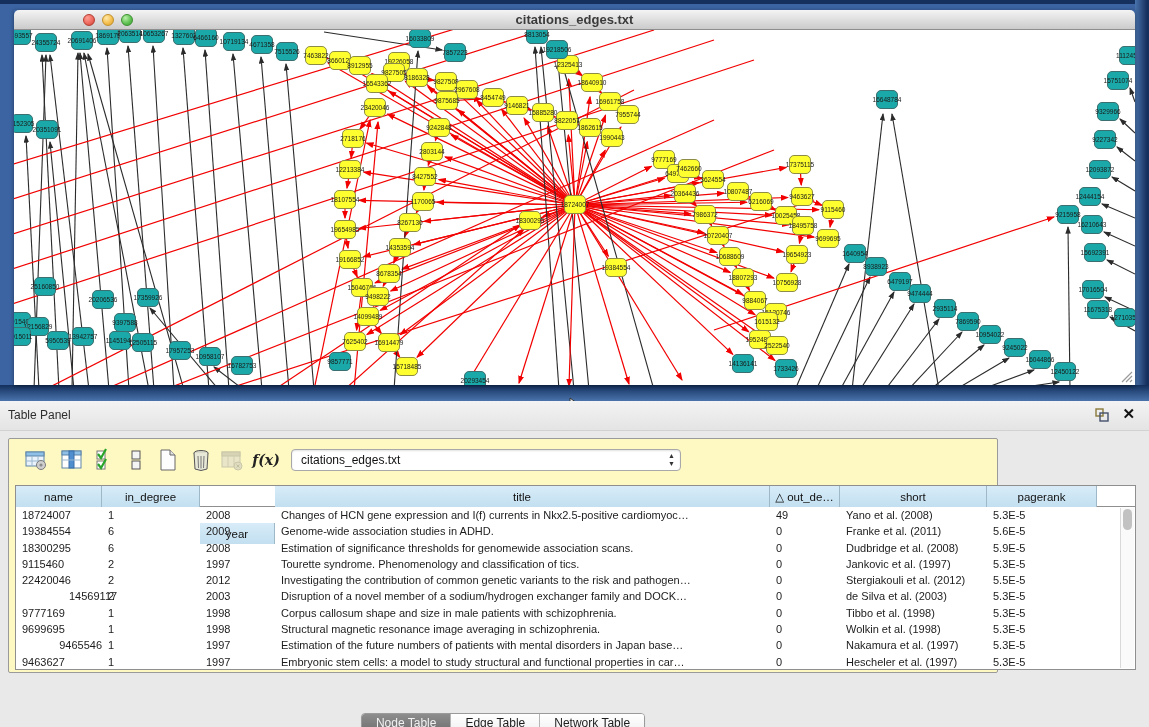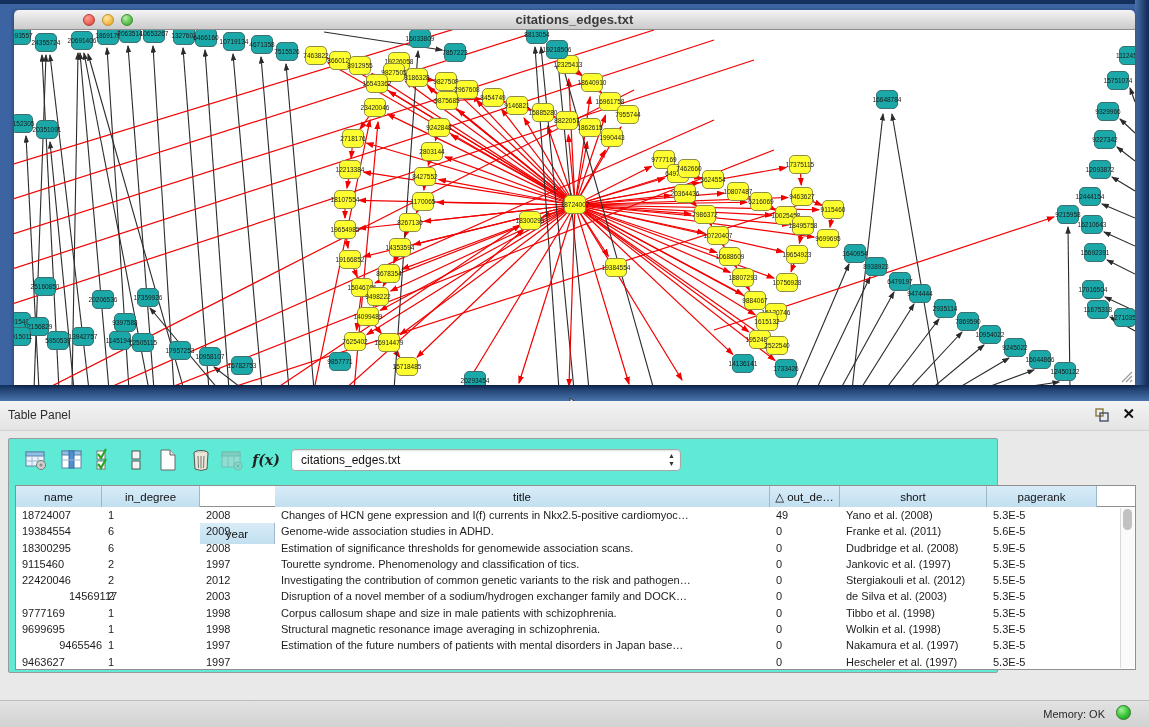"f(x)" #inner-panel { background: #5eead4 -> #fef9c3 }
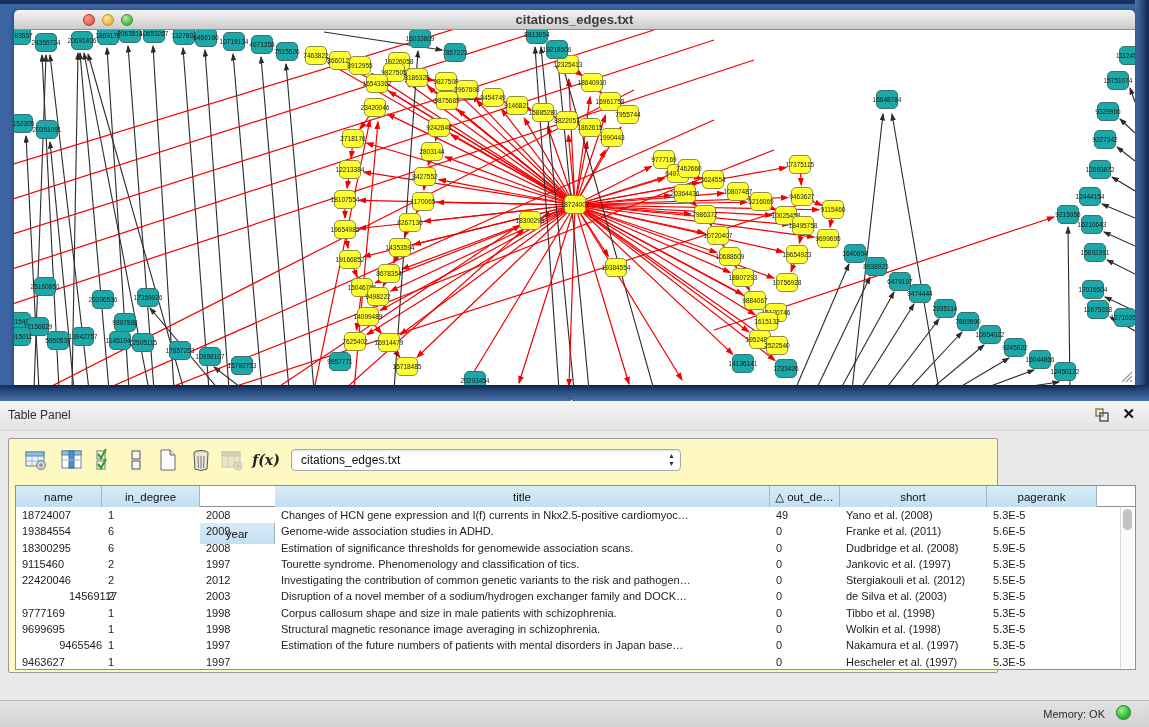"Embryonic stem cells: a model" div.td { html: none -> <div>Embryonic stem cells: a model to study structural and functional properties in car…</div> }
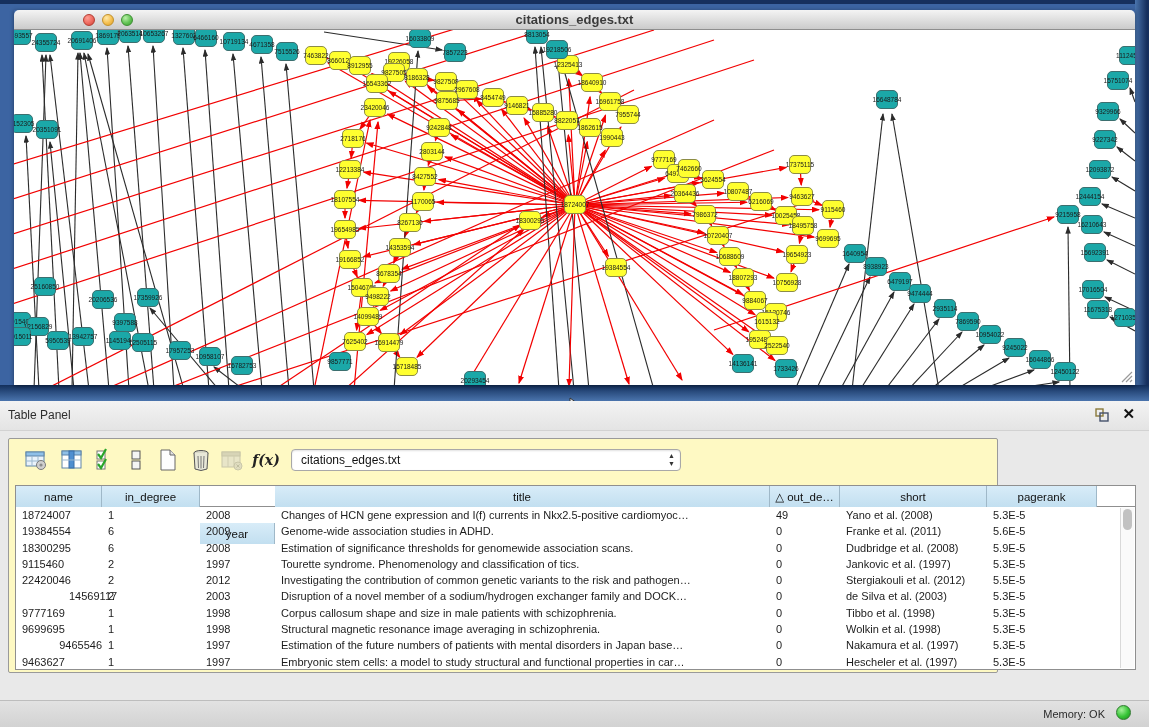"Memory: OK" div { html: <div> <span>Memory: OK</span> <span></span> </div> -> none }
